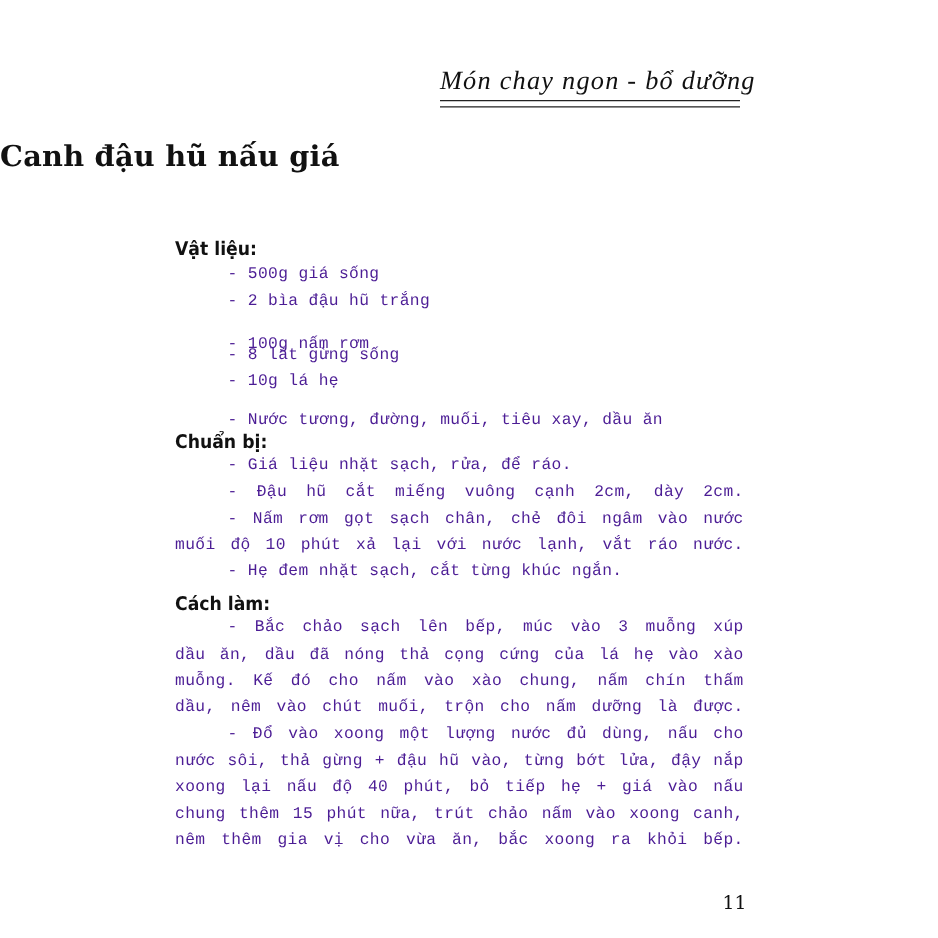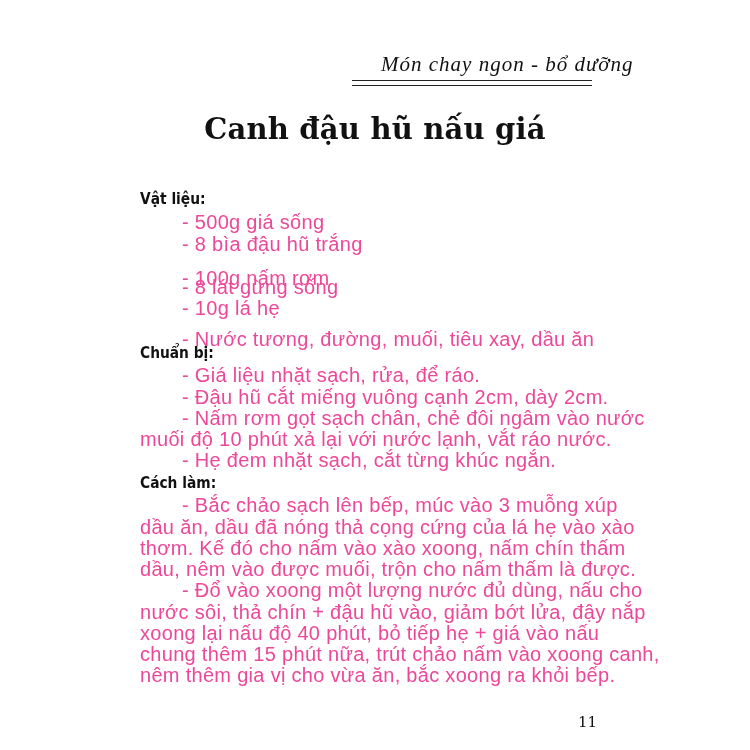"Món chay ngon - bổ" .running-header { margin-left: 29px -> none }
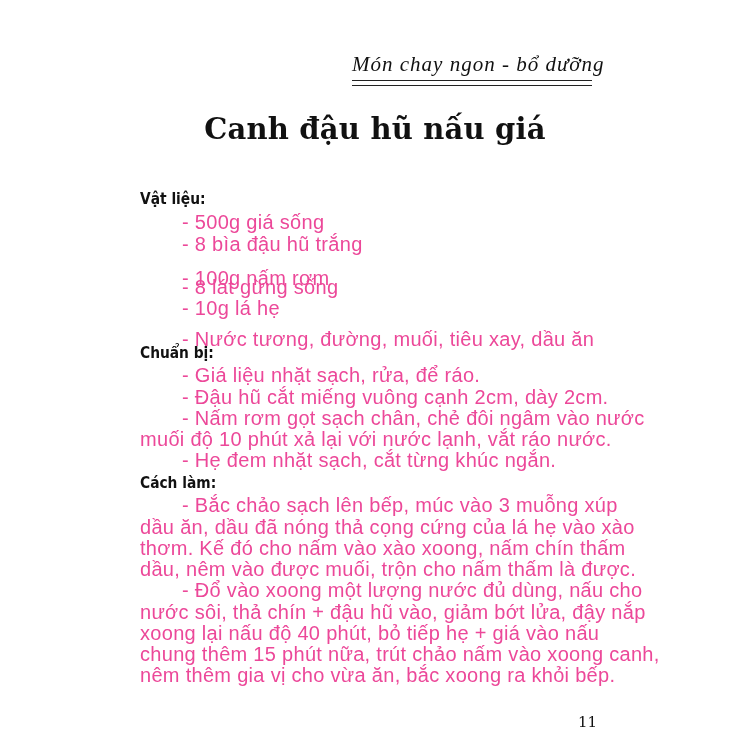"Canh đậu hũ nấu giá" .title { font-size: 29px -> 23px; text-align: center -> left }
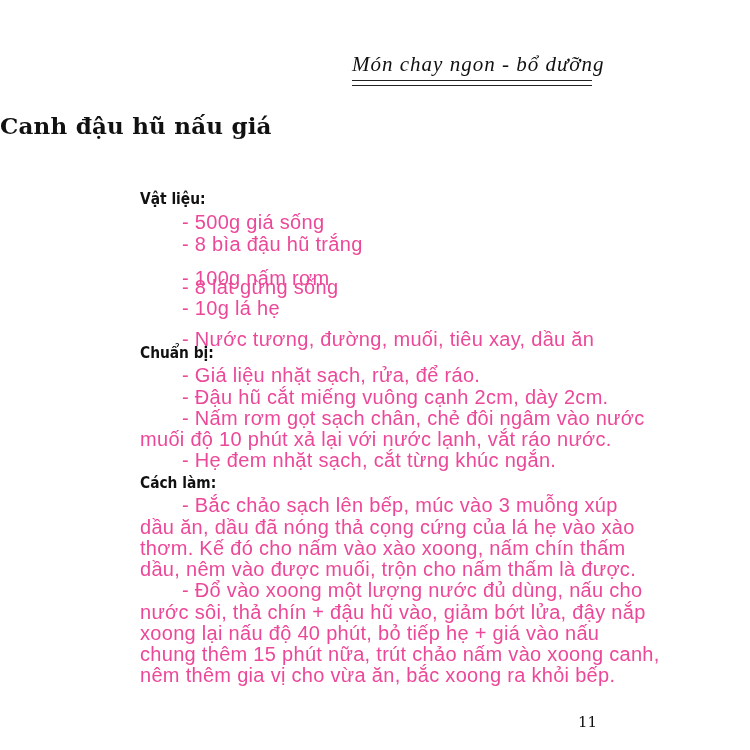"- 500g giá sống" .line { color: #ec4899 -> #4c1d95; font-family: Liberation Sans, sans-serif -> Liberation Mono, monospace; font-size: 20px -> 13px }
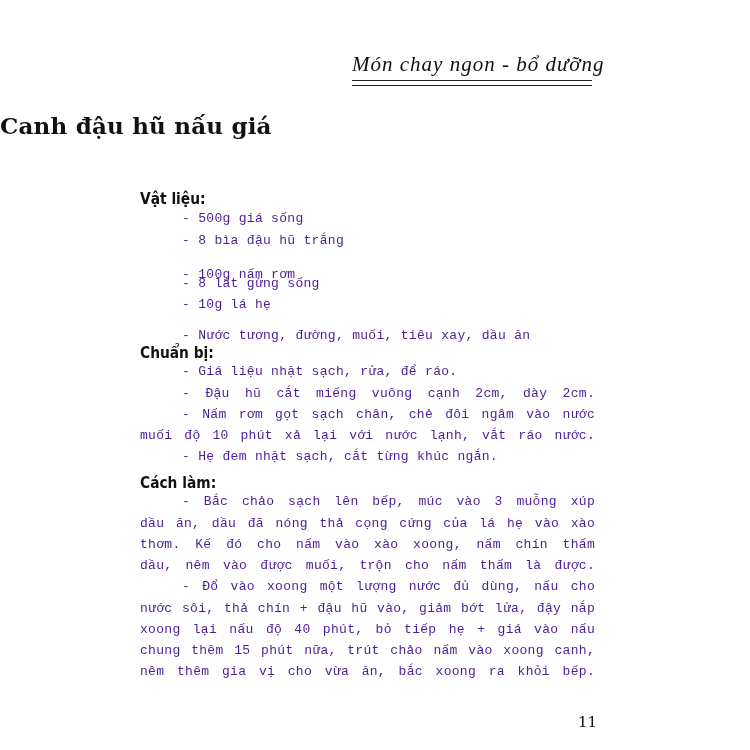"- 8 bìa đậu hũ" div.line { text: 8 -> 2 }
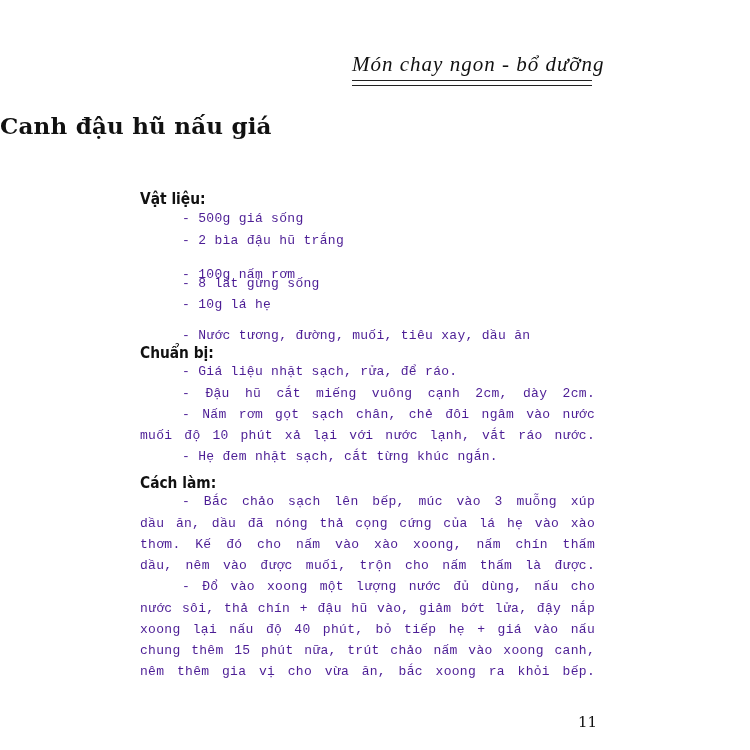"thơm. Kế đó cho nấm" div.line { text: thơm. Kế đó cho nấm vào xào xoong -> muỗng. Kế đó cho nấm vào xào chung }
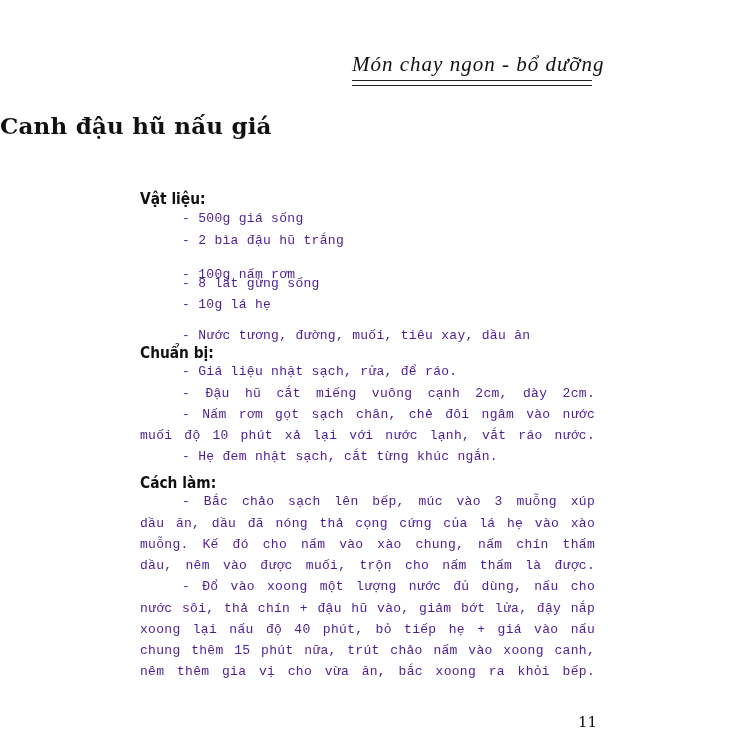"dầu, nêm vào được muối," div.line { text: được muối, trộn cho nấm thấm -> chút muối, trộn cho nấm dưỡng }
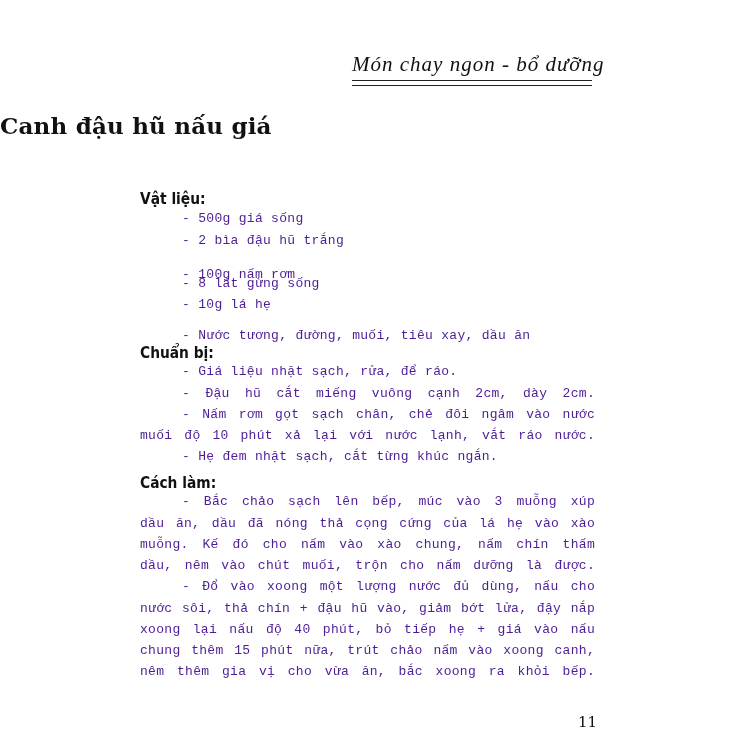"nước sôi, thả chín +" div.line { text: chín + đậu hũ vào, giảm -> gừng + đậu hũ vào, từng }
